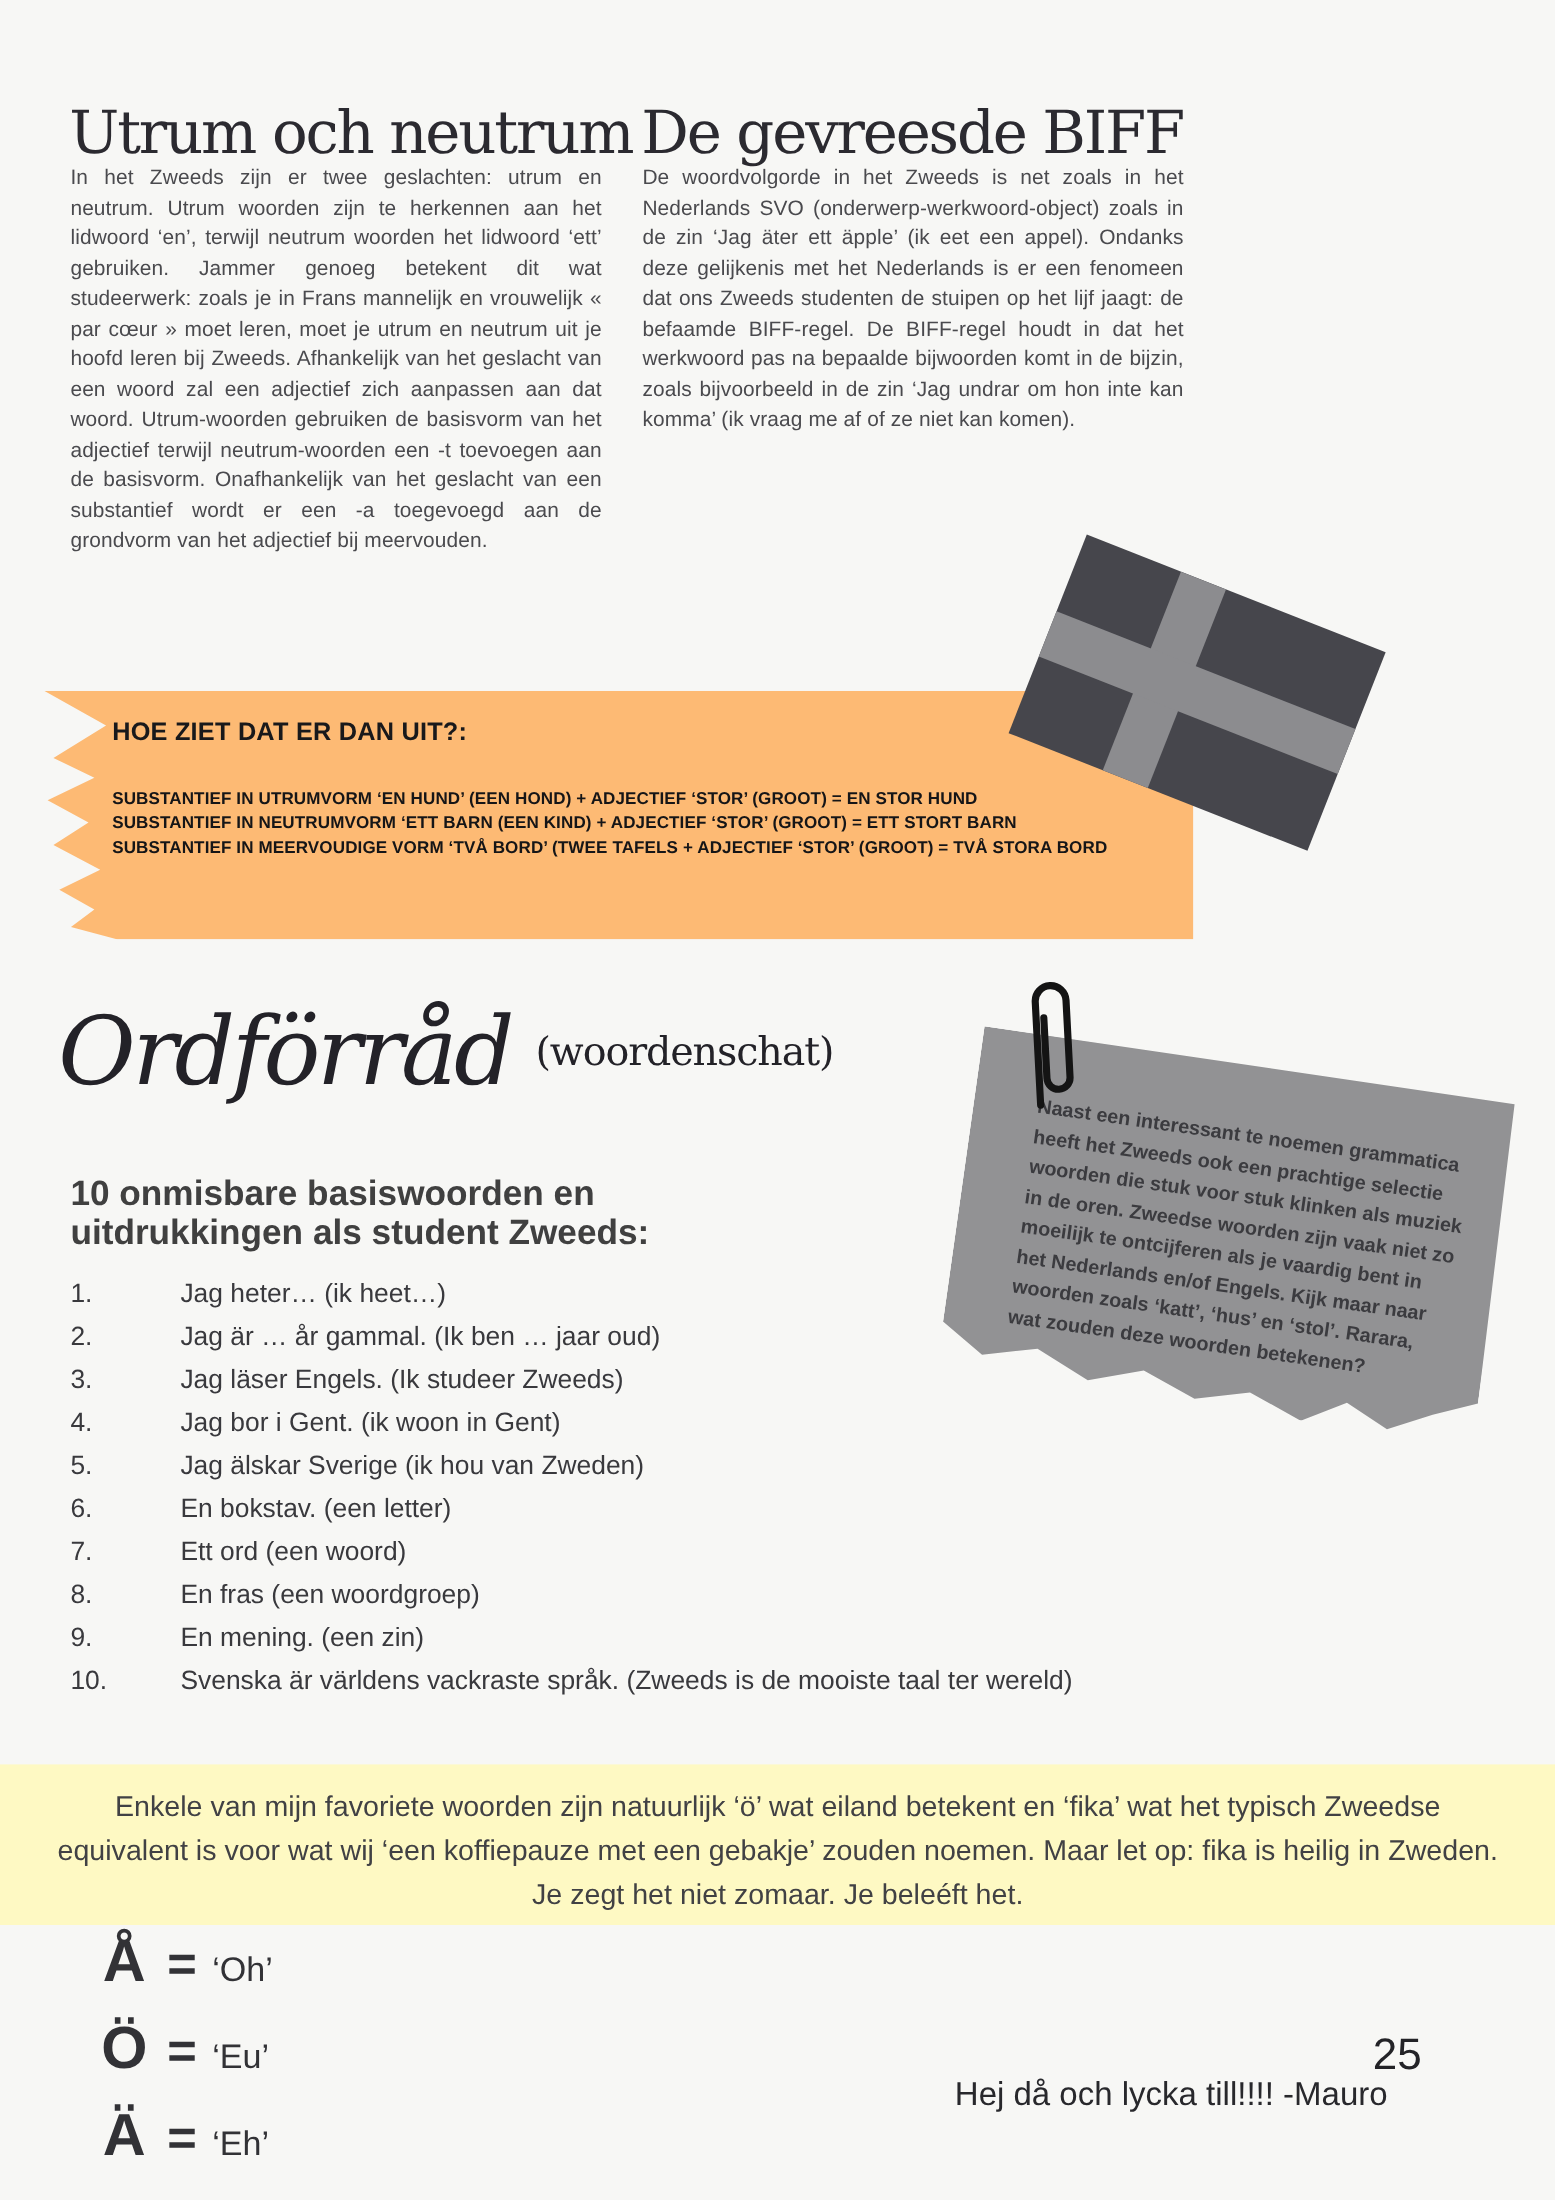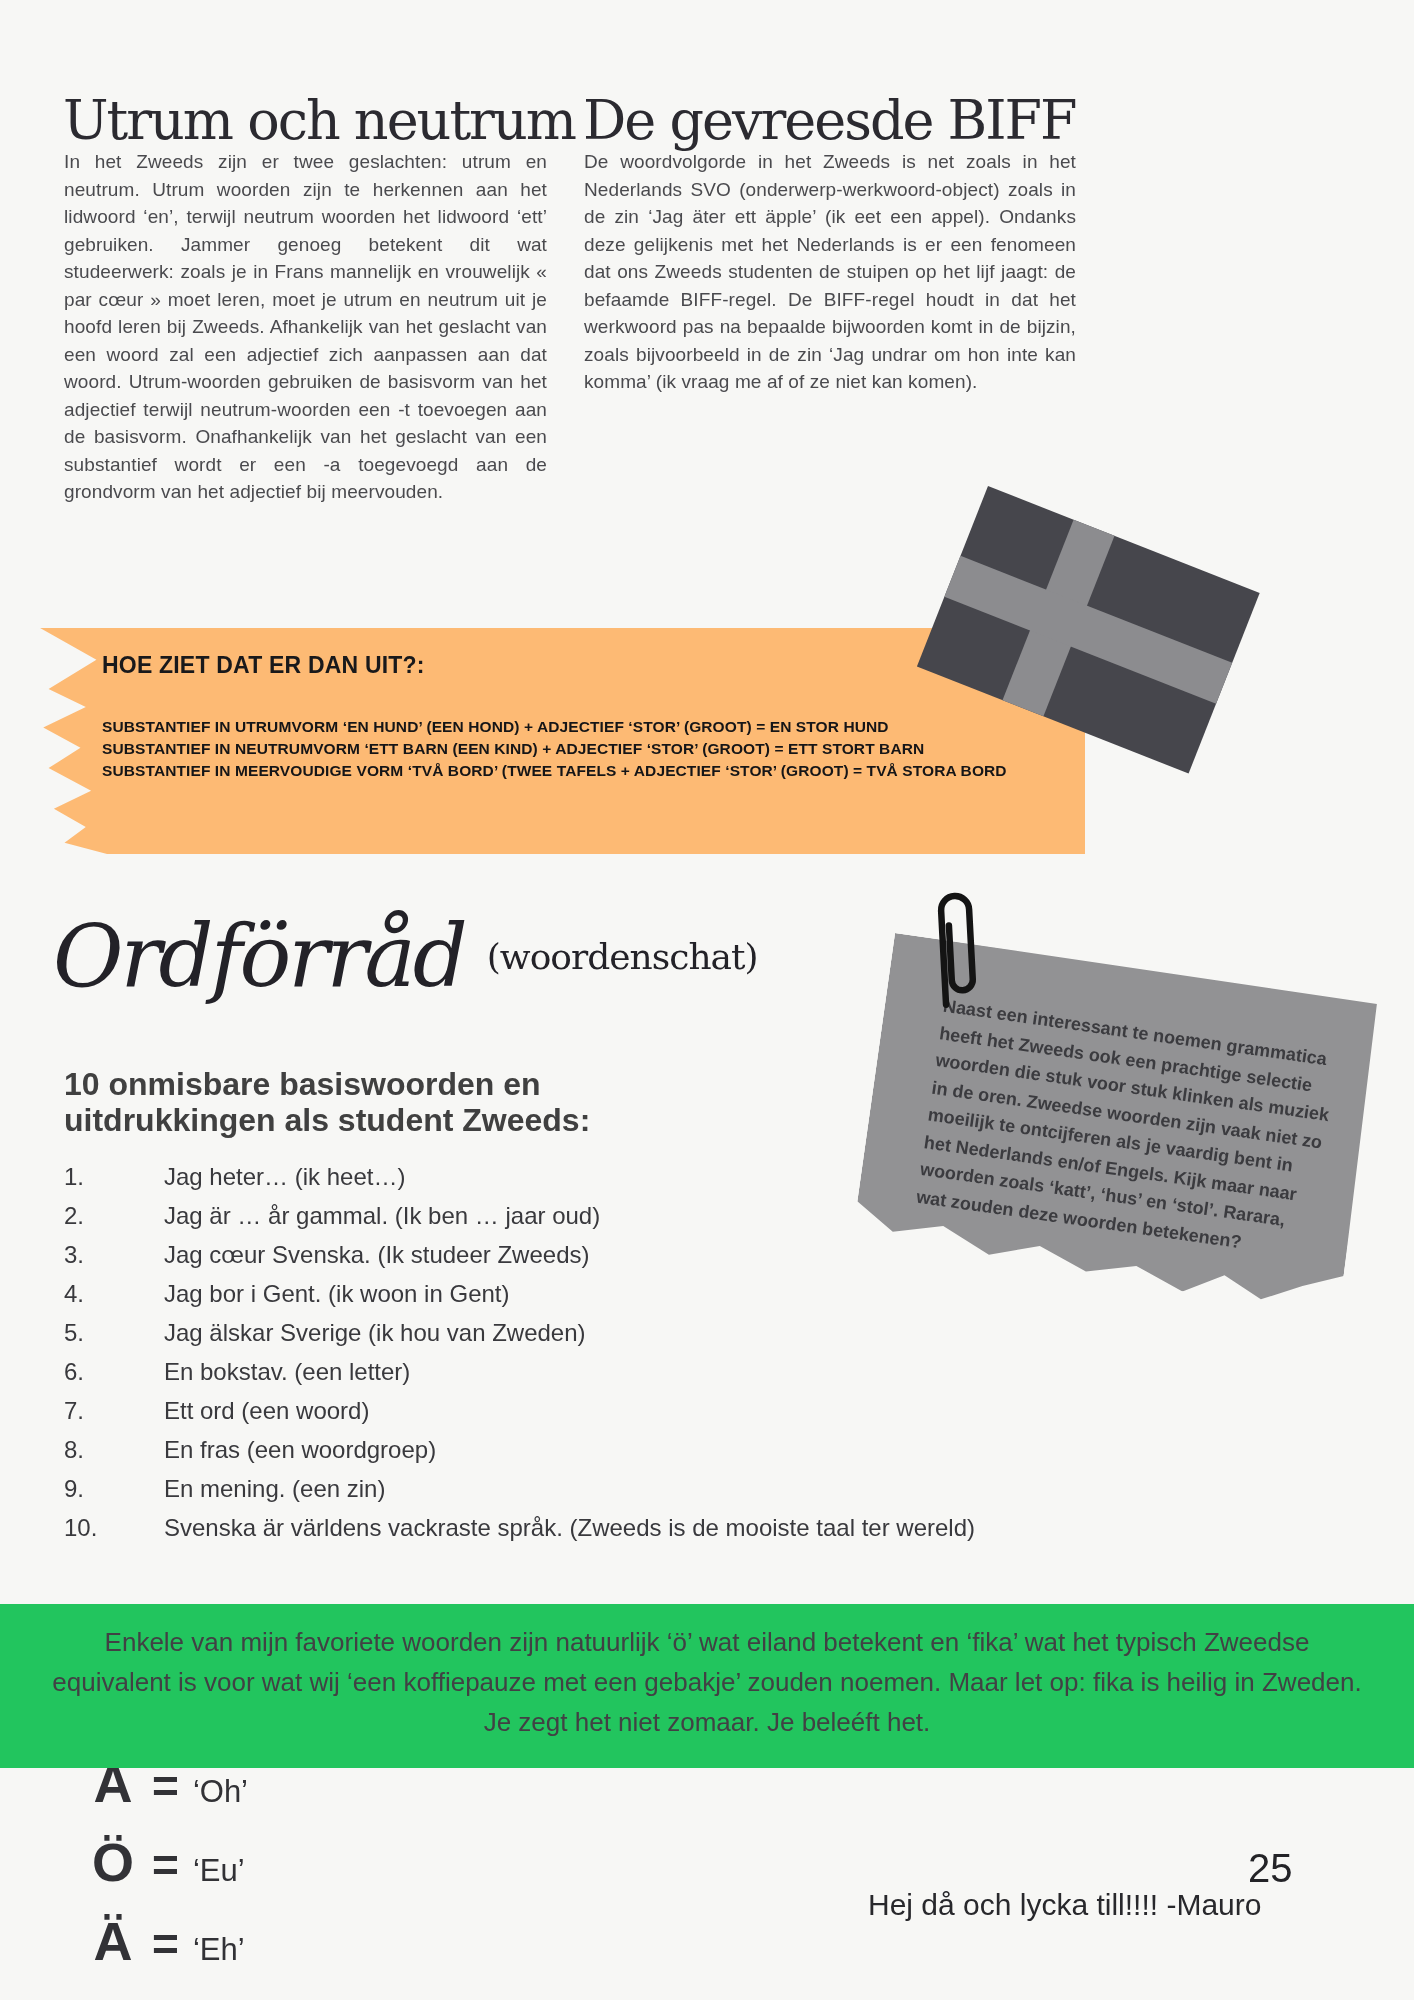"Jag cœur Svenska. (Ik studeer" span.txt { text: cœur Svenska -> läser Engels }
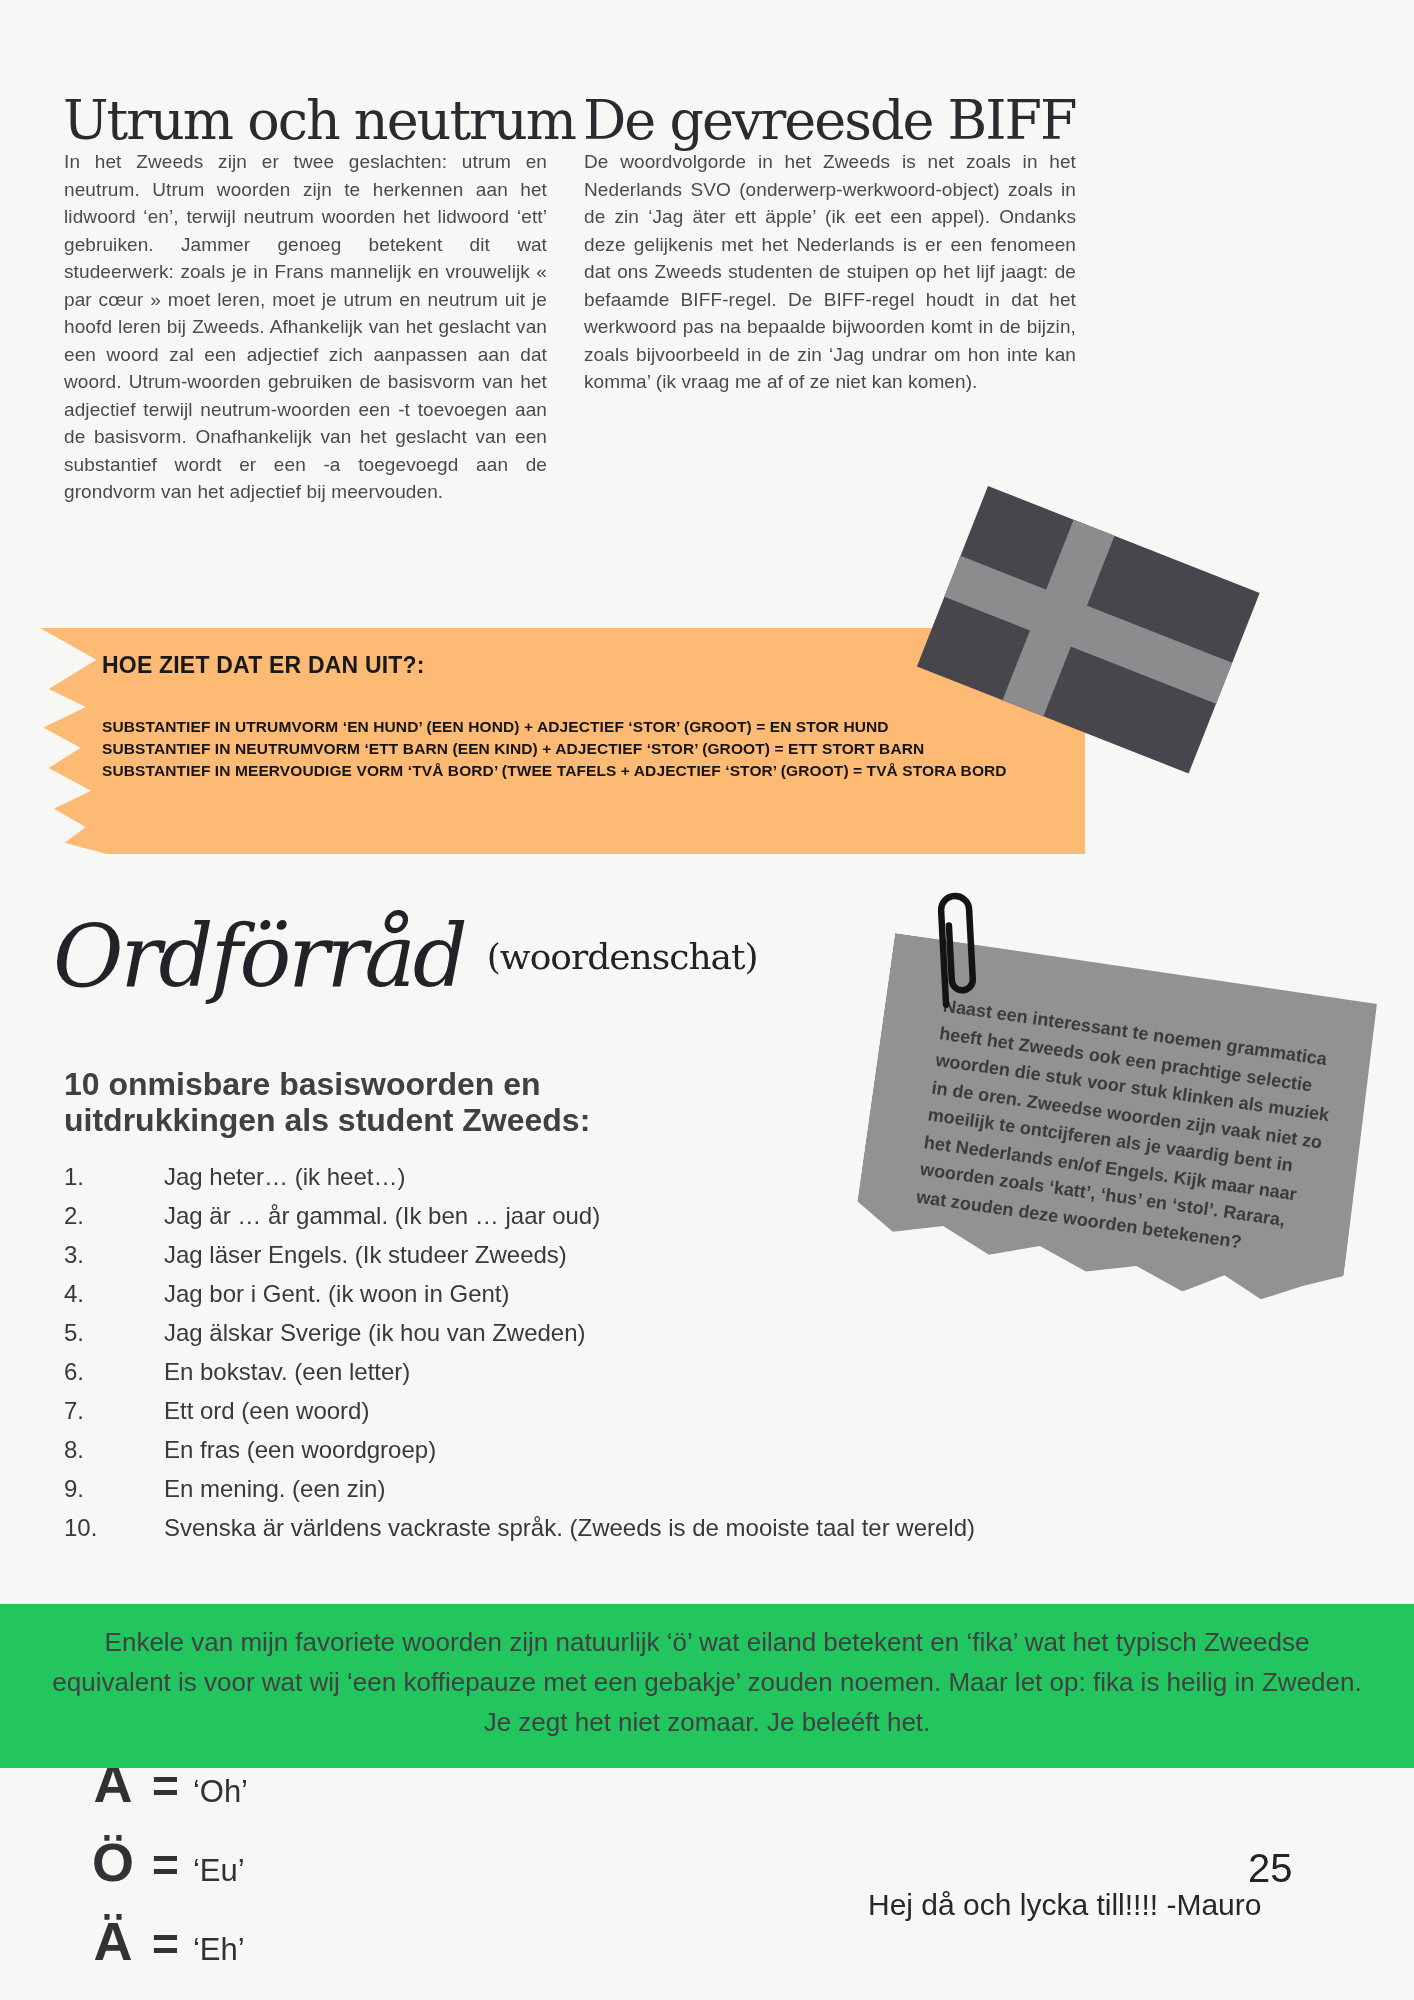"Enkele van mijn favoriete woorden" .fika { background: #22c55e -> #fef9c3; height: 164px -> 146px }
